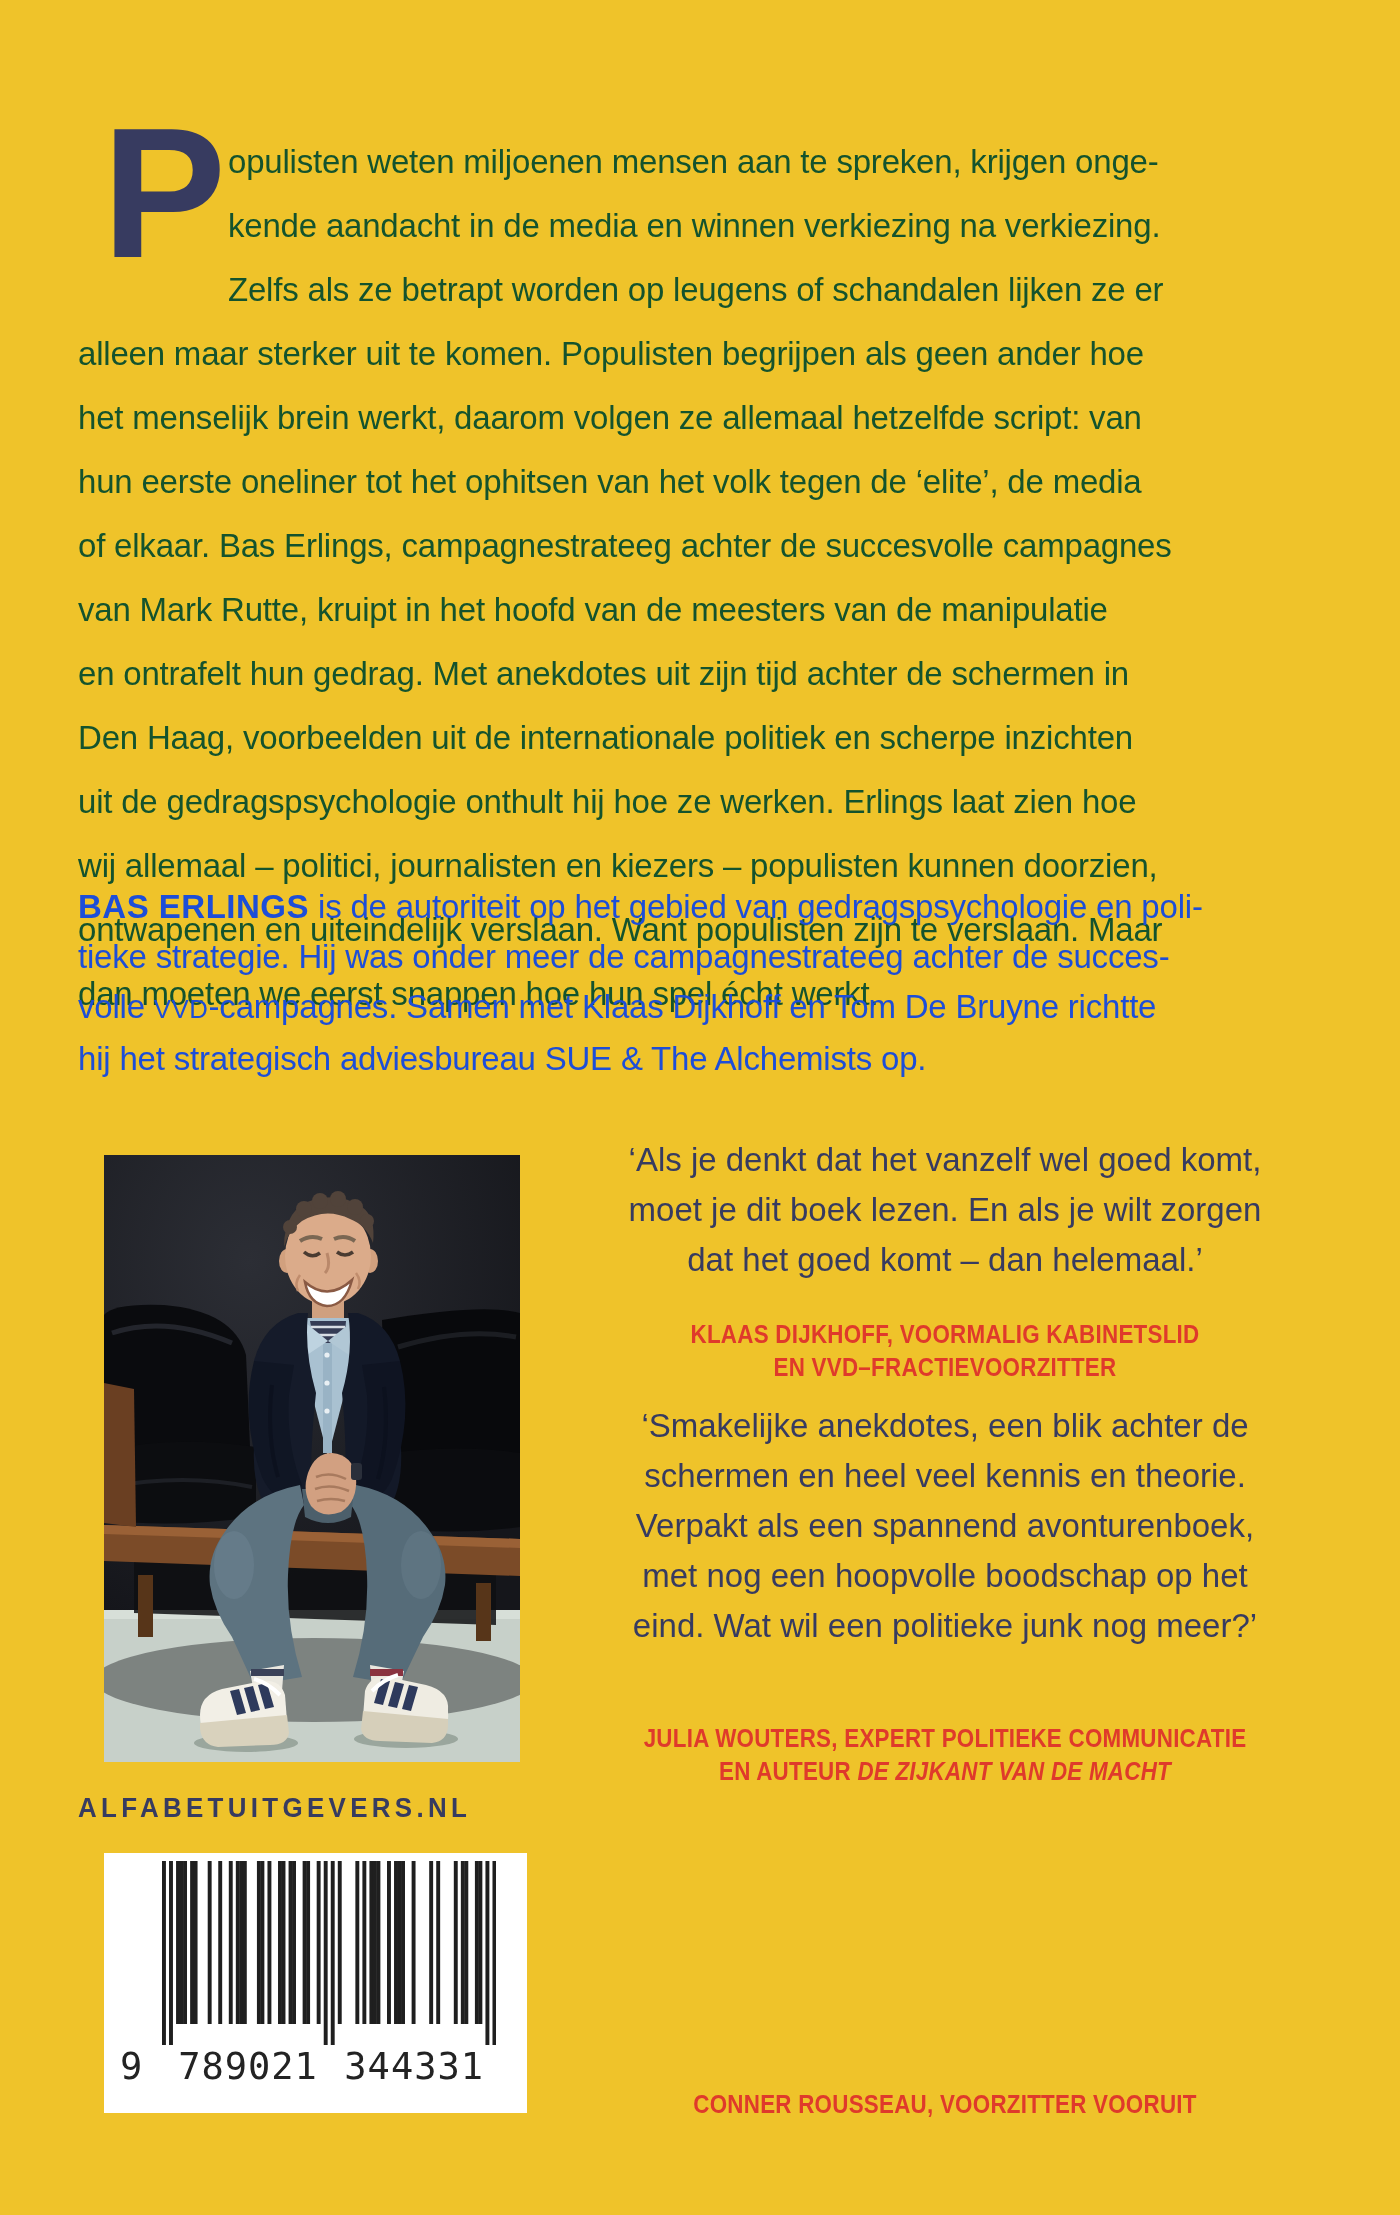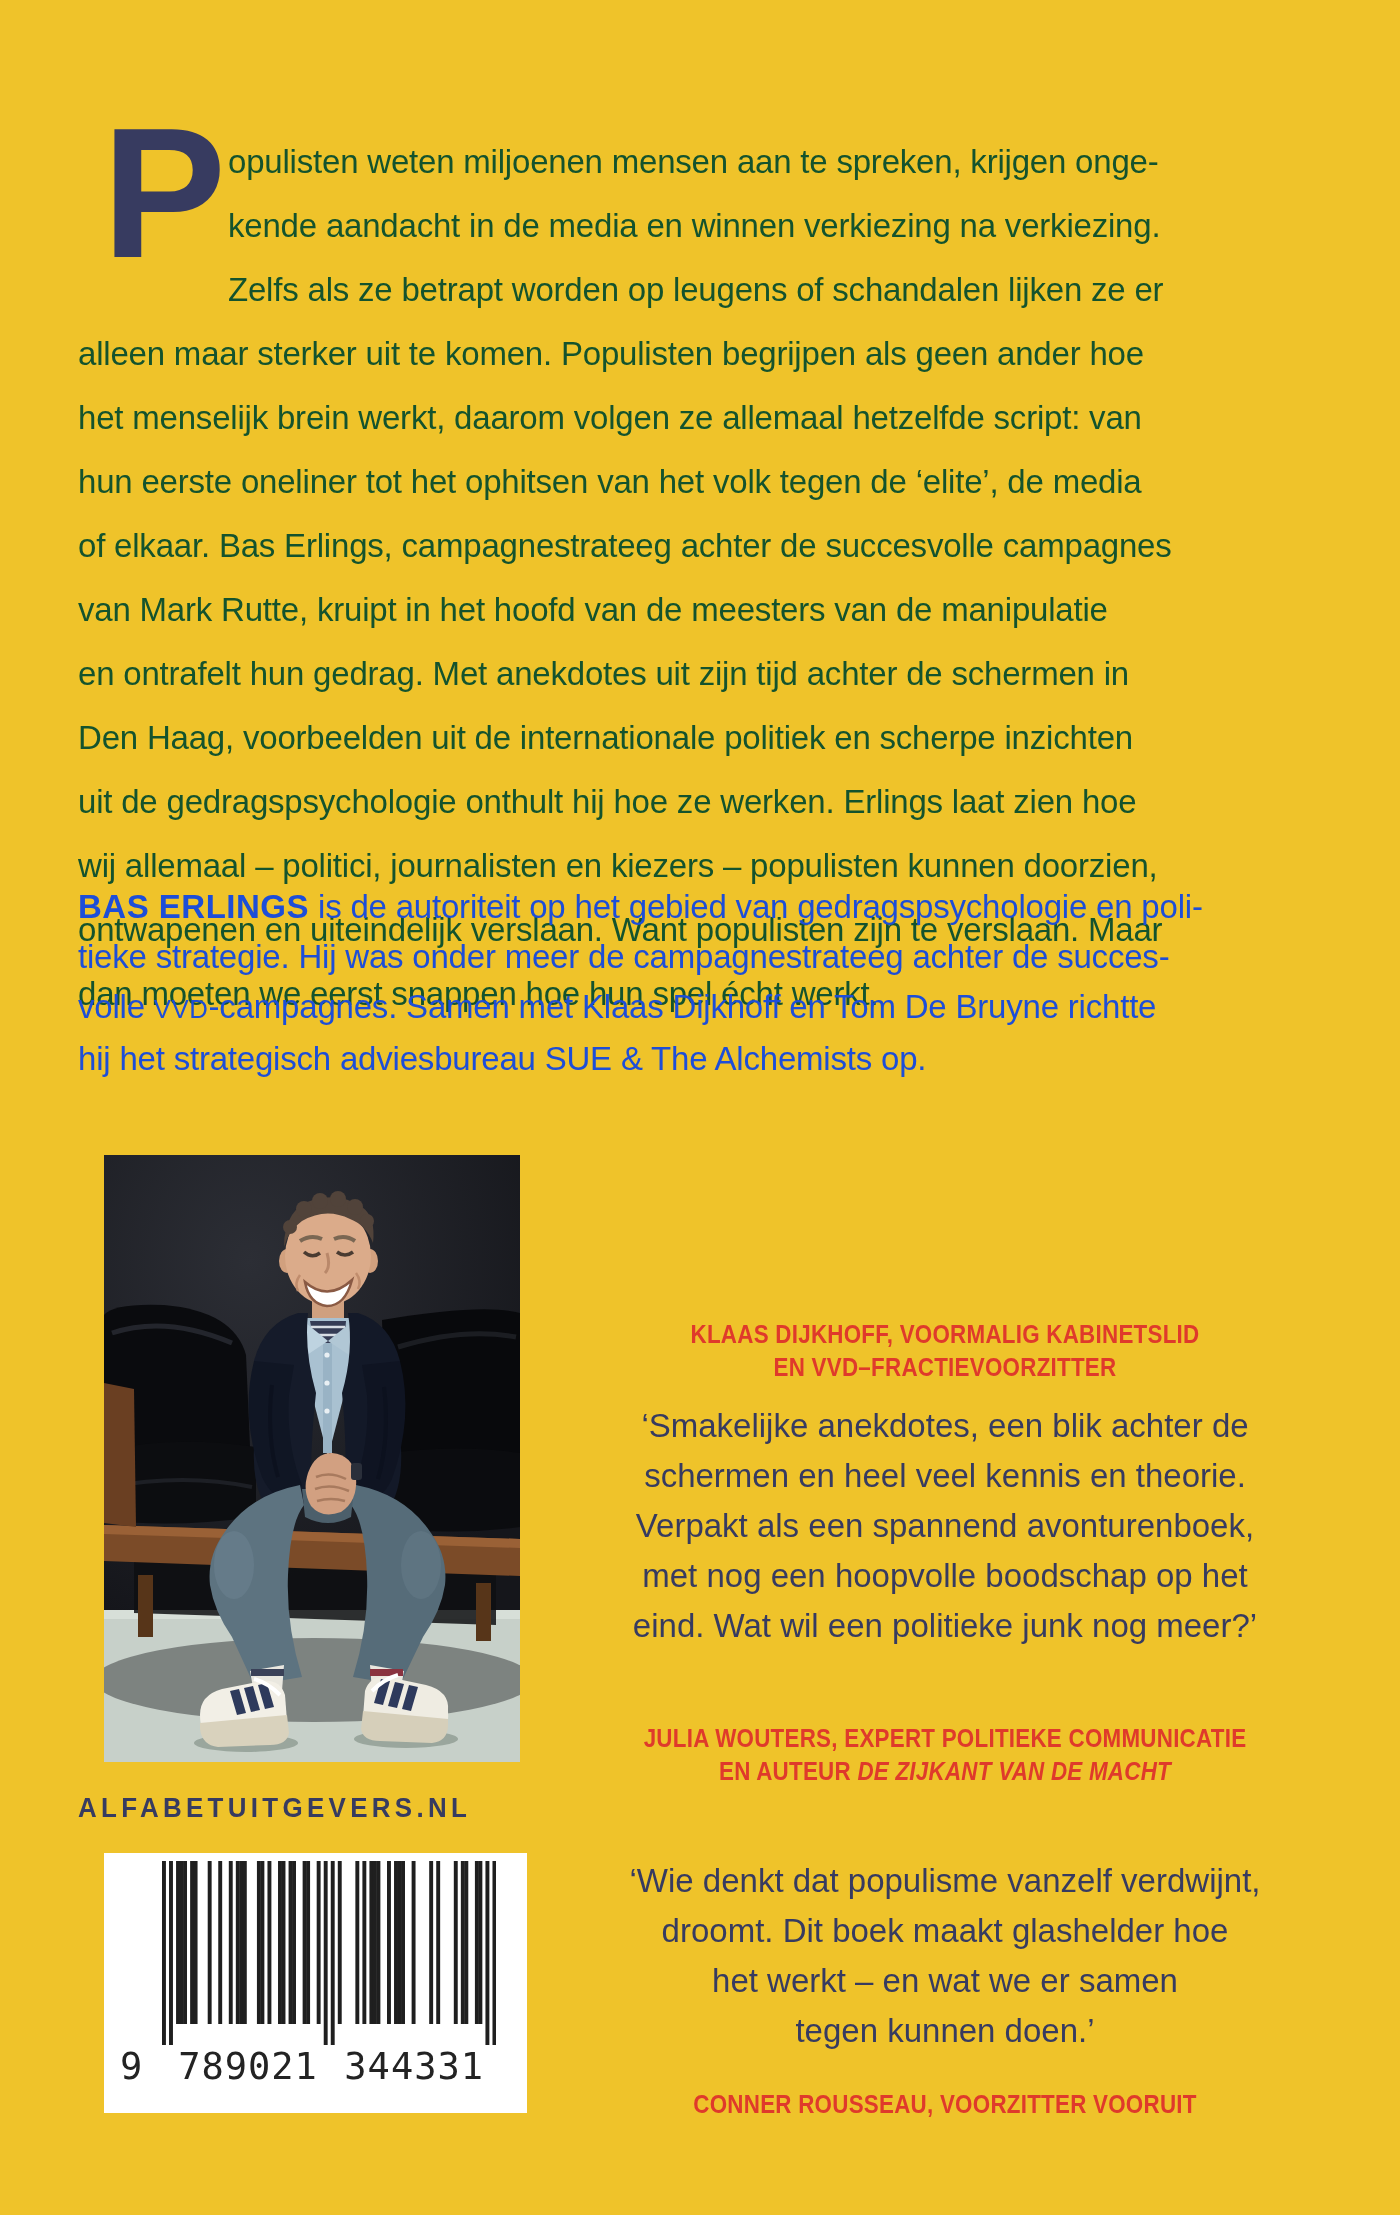"‘Als je denkt dat het" div.quote { html: none -> <div>‘Als je denkt dat het vanzelf wel goed komt, moet je dit boek lezen. En als je wilt zorgen dat het goed komt – dan helemaal.’</div> }
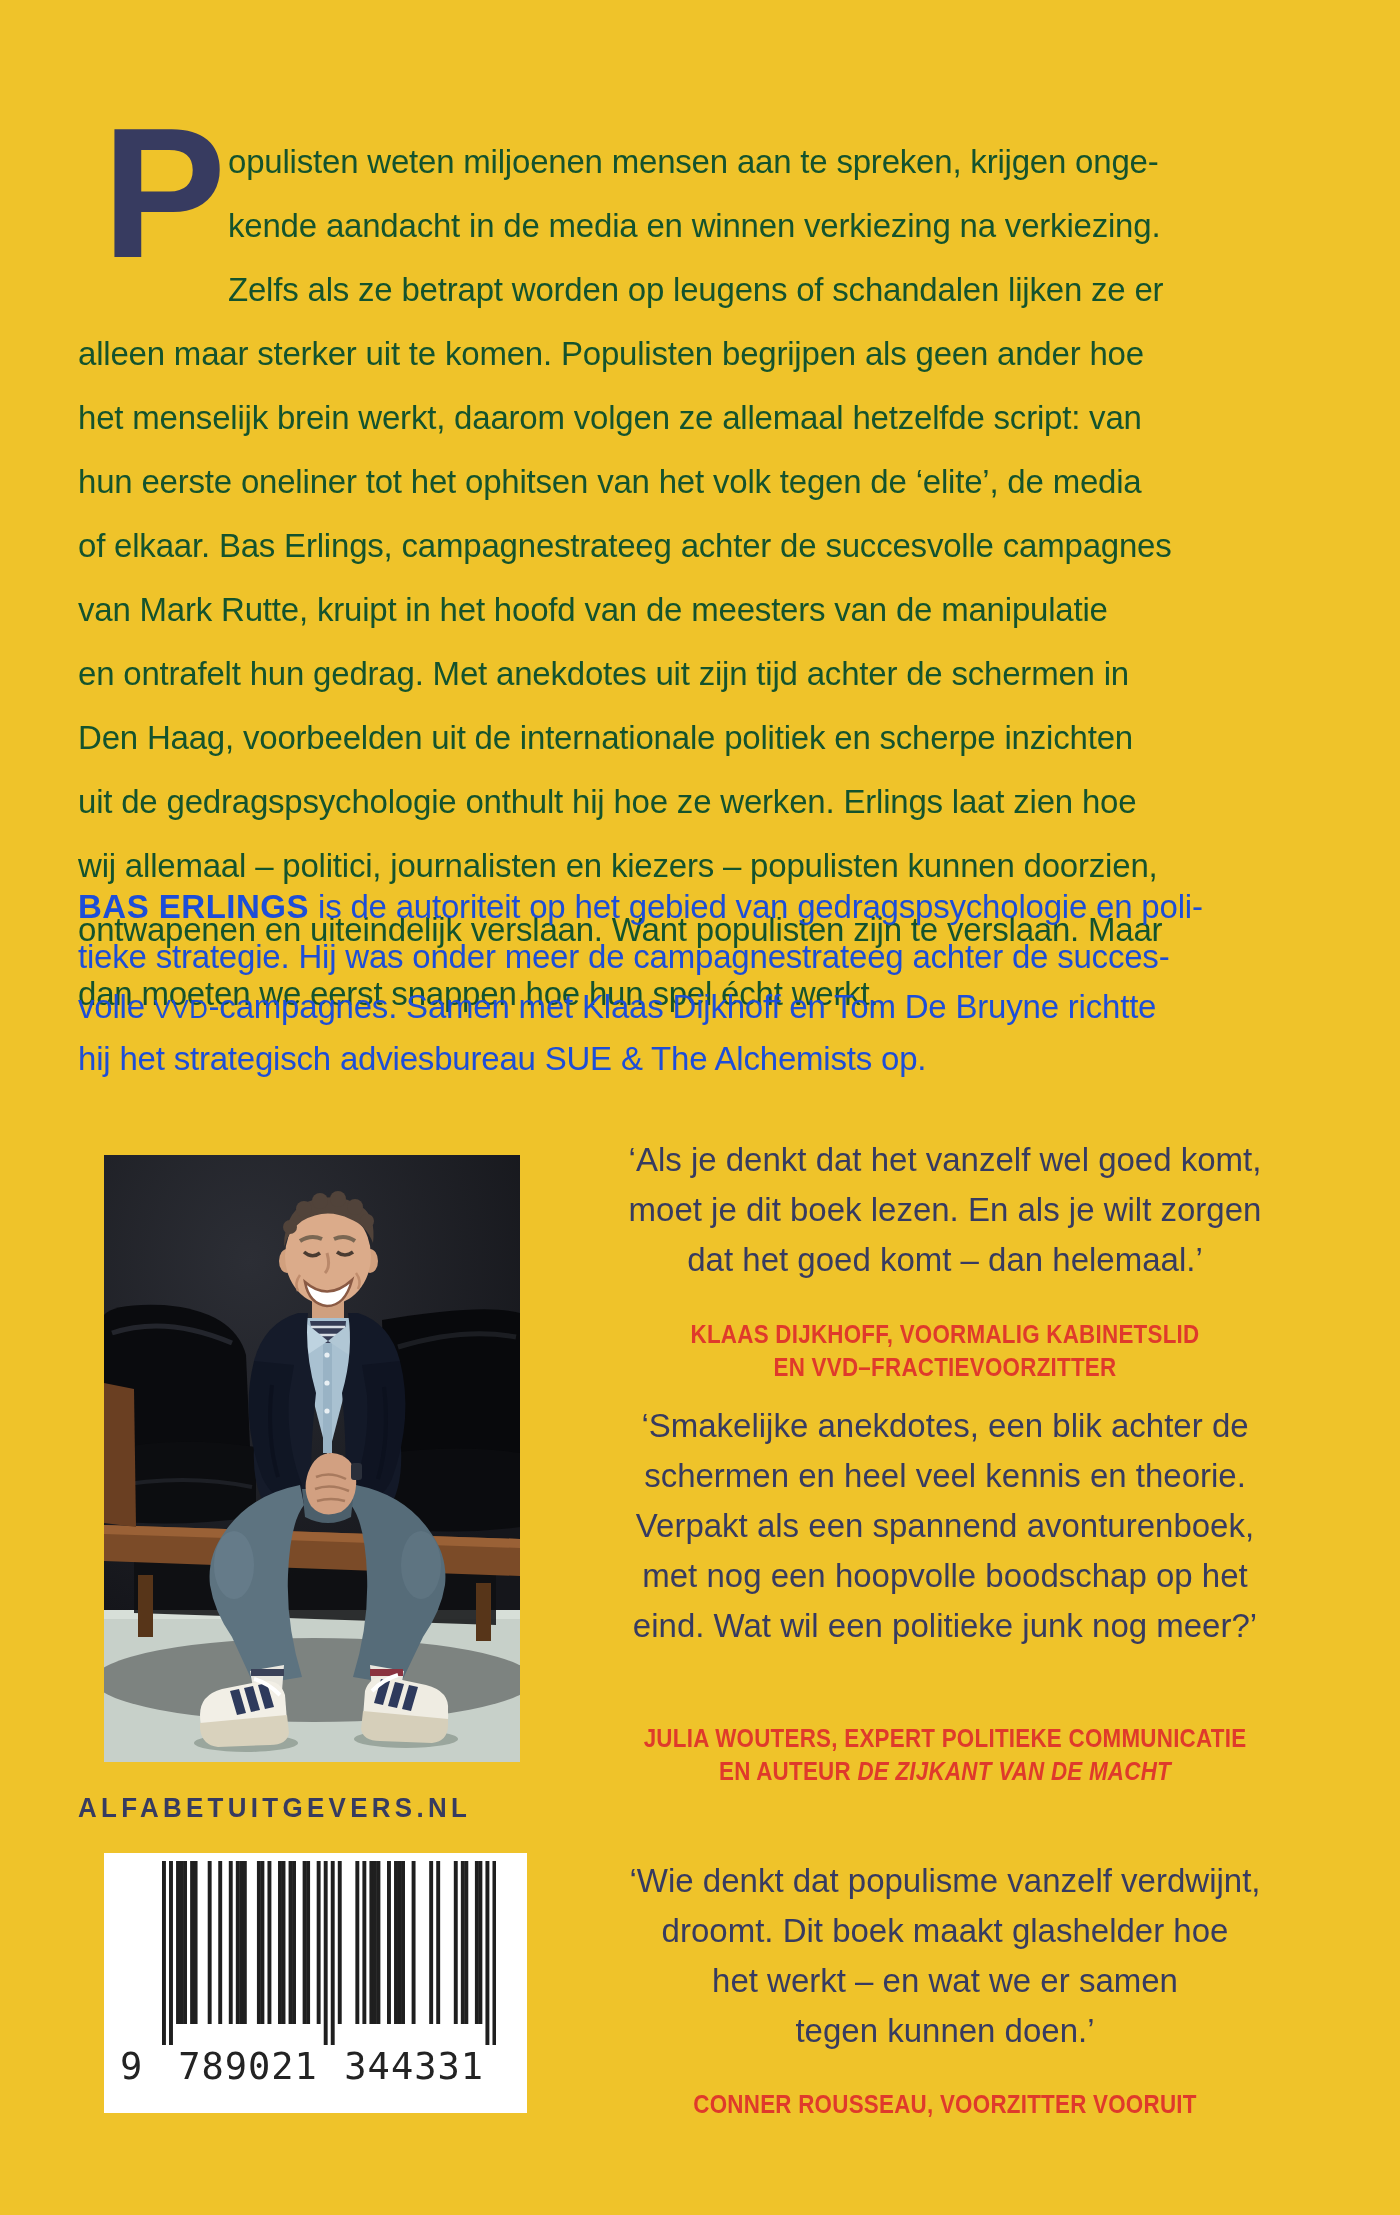"‘Wie denkt dat populisme vanzelf" div.quote { html: <div>‘Wie denkt dat populisme vanzelf verdwijnt, droomt. Dit boek maakt glashelder hoe het werkt – en wat we er samen tegen kunnen doen.’</div> -> none }
